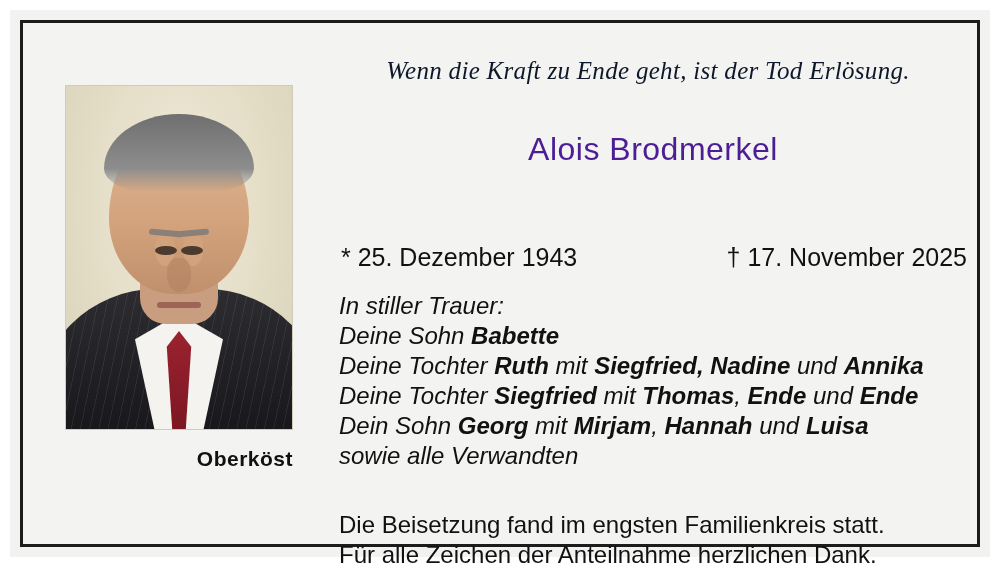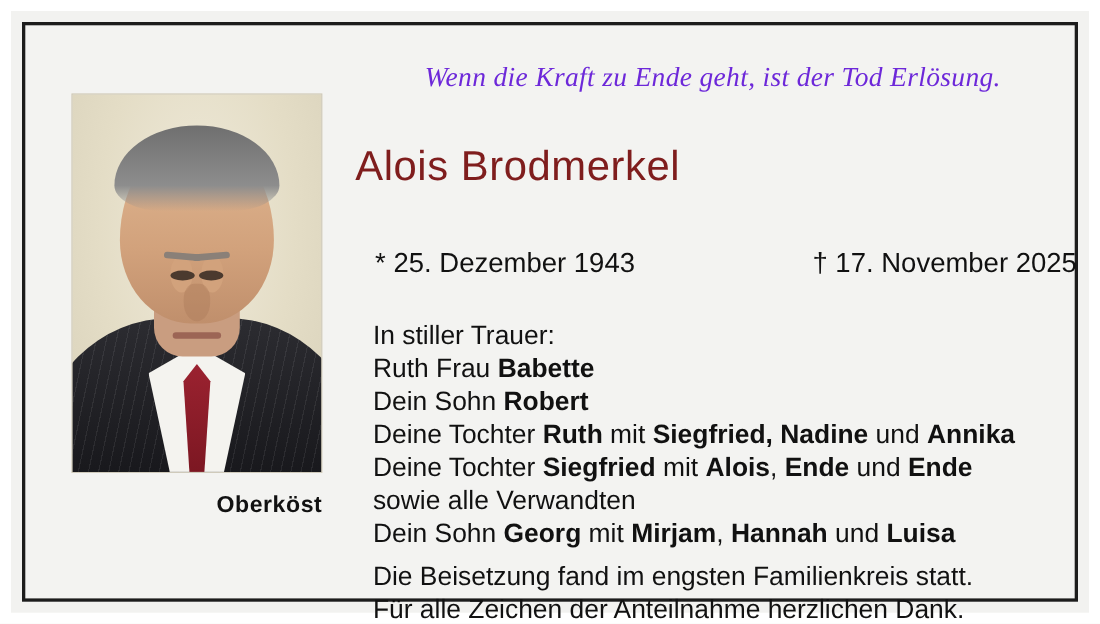"Wenn die Kraft zu Ende" .motto { color: #6d28d9 -> #0f172a }
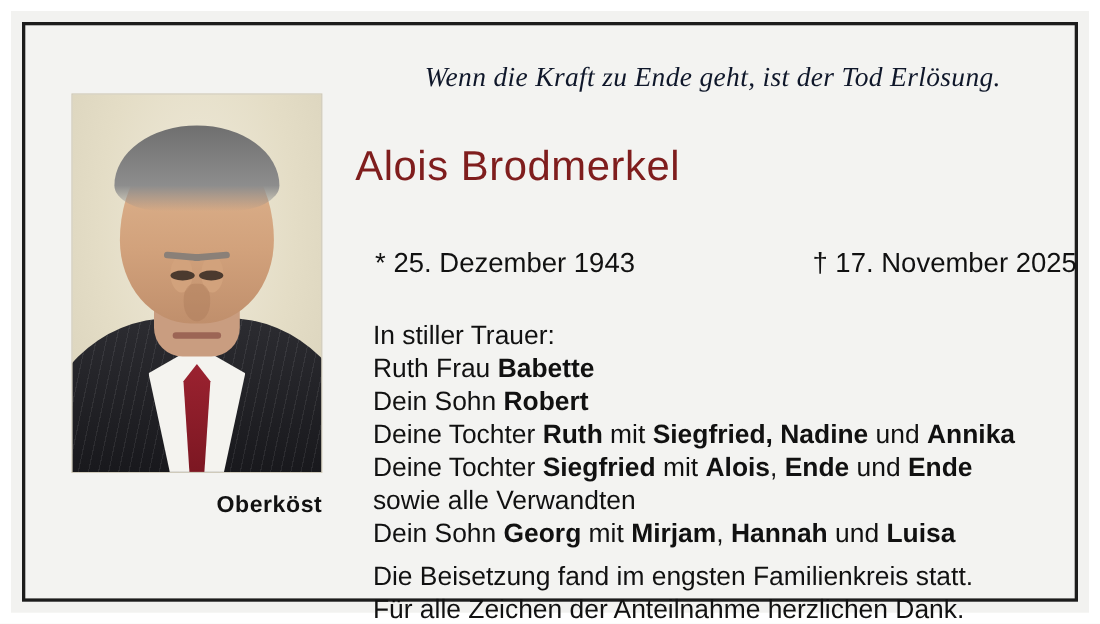"Alois Brodmerkel" .name { color: #7f1d1d -> #4c1d95; font-size: 38px -> 32px; text-align: left -> center }
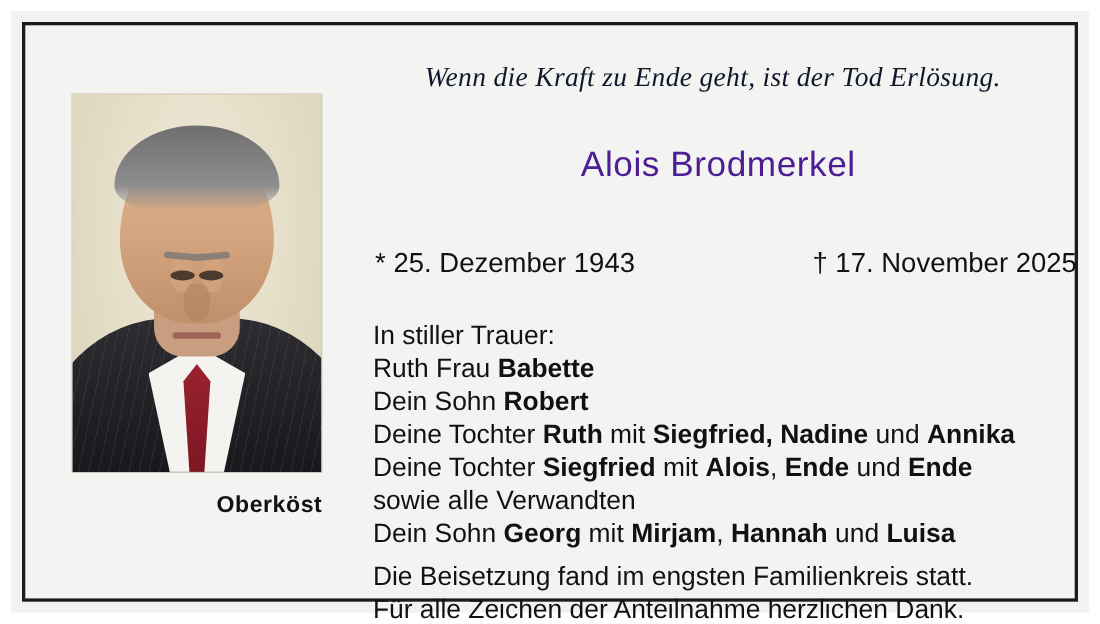"* 25. Dezember 1943" .dates { top: 202px -> 220px }
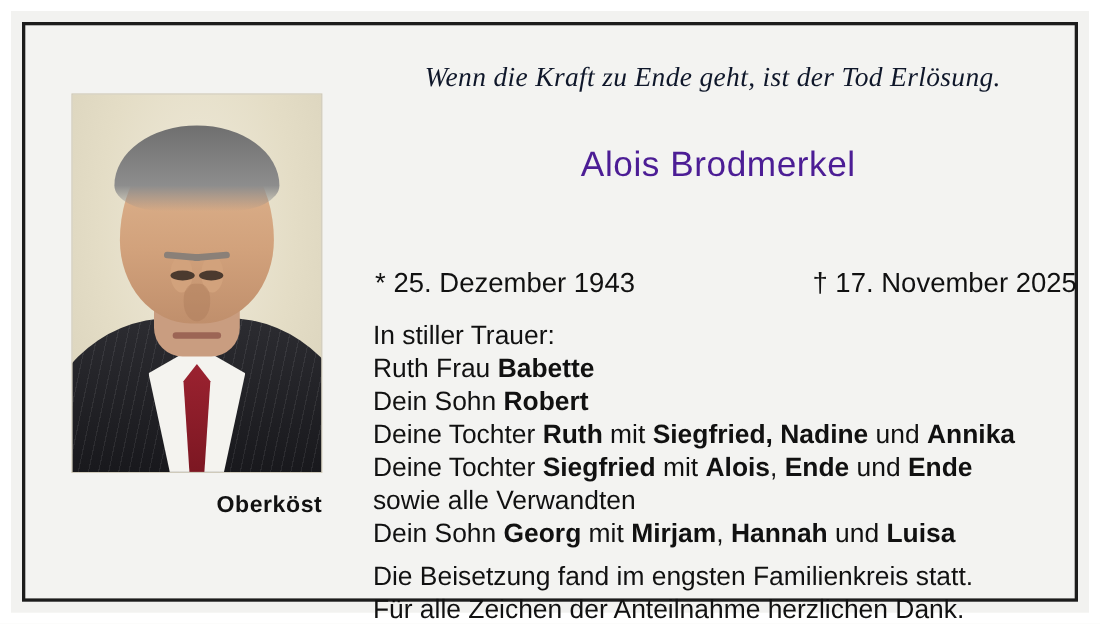"† 17. November 2025" .dates .death { padding-right: none -> 12px }
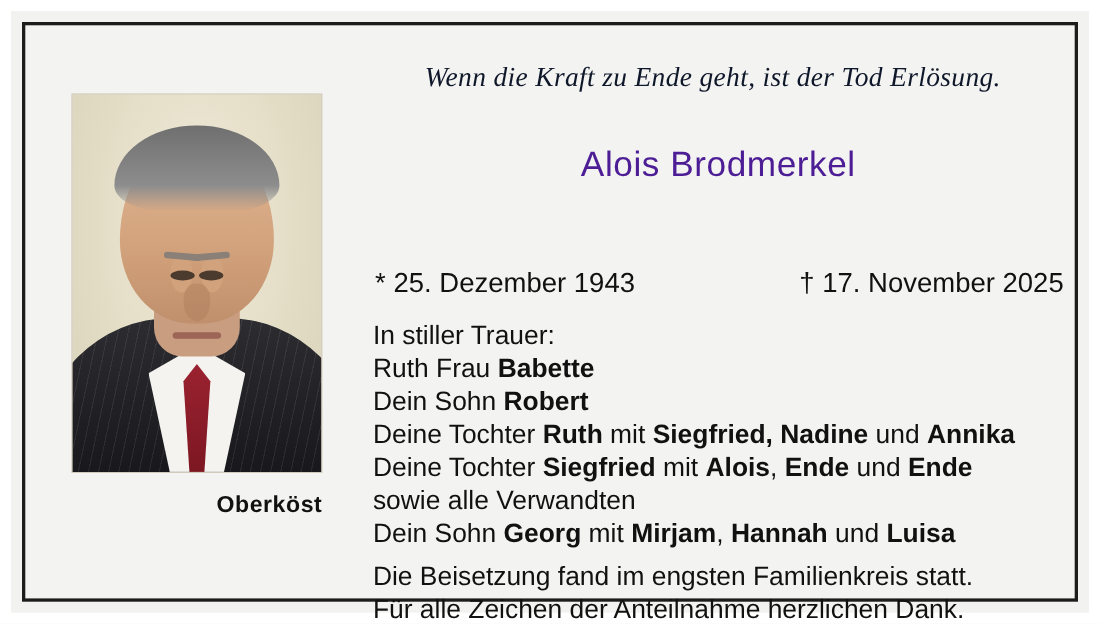"In stiller Trauer:" .family .line { font-style: none -> italic }
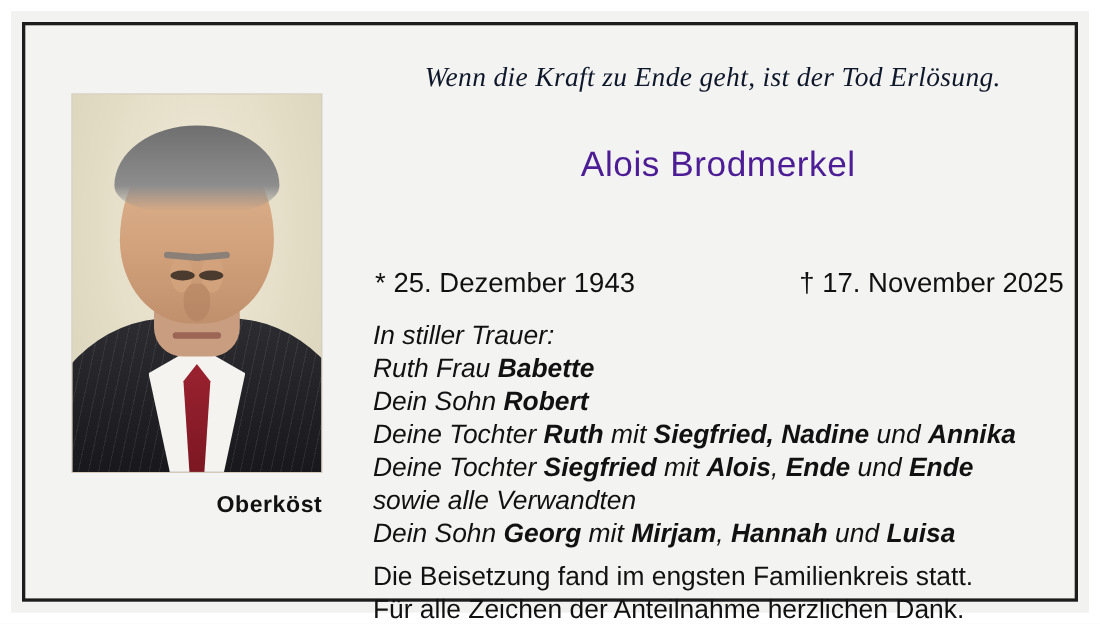"Ruth Frau" span { text: Ruth Frau -> Deine Sohn }
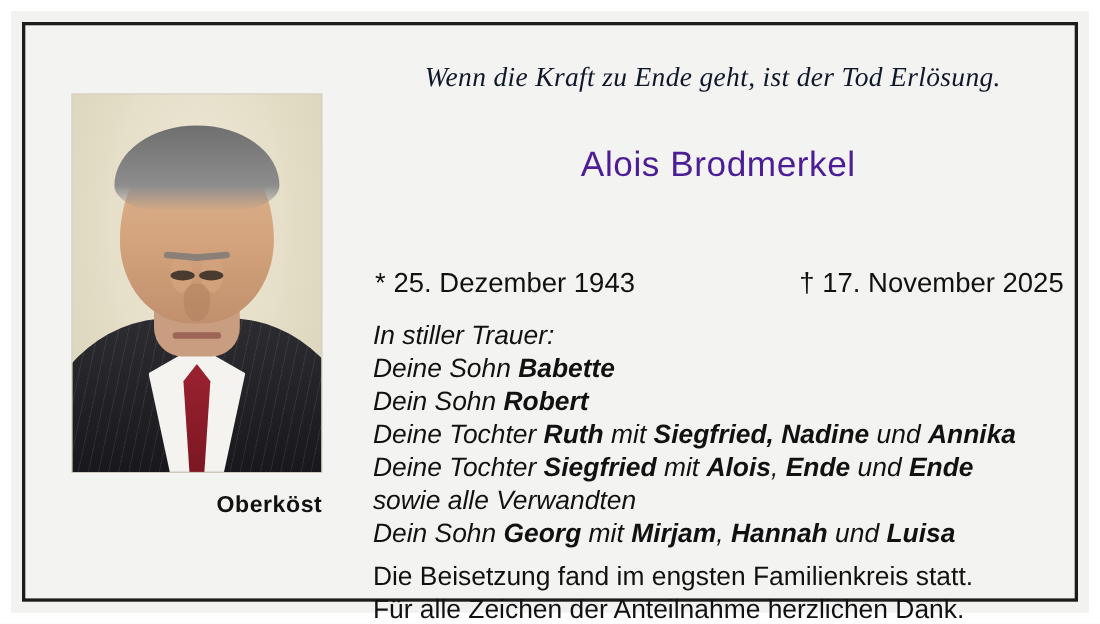"Dein Sohn Robert" div.line { html: <div><span>Dein Sohn </span><b>Robert</b></div> -> none }
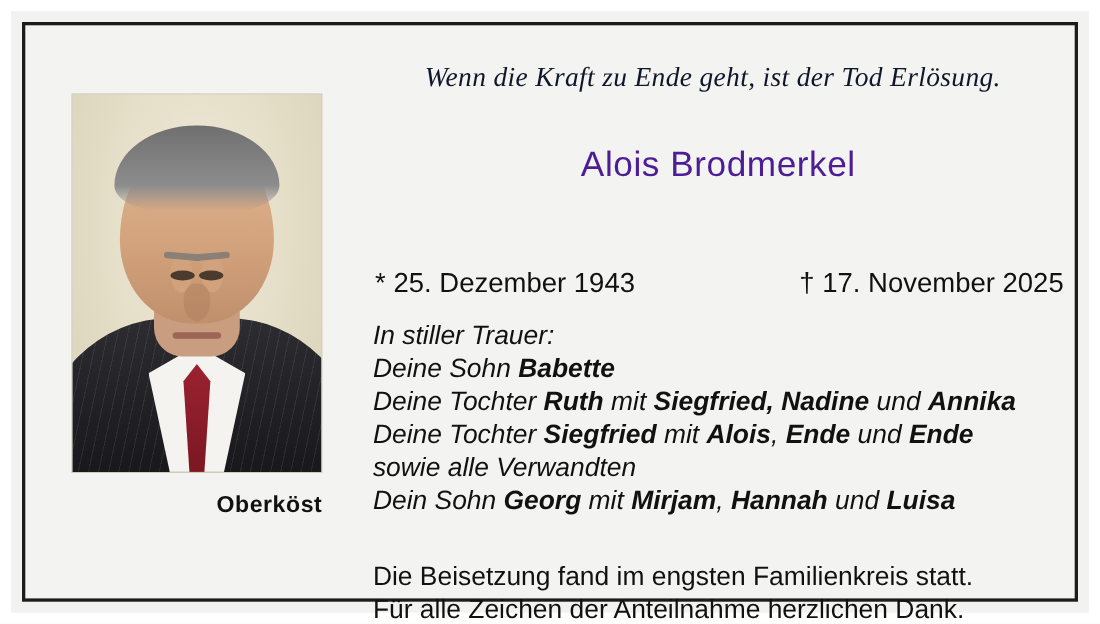"Alois" b { text: Alois -> Thomas }
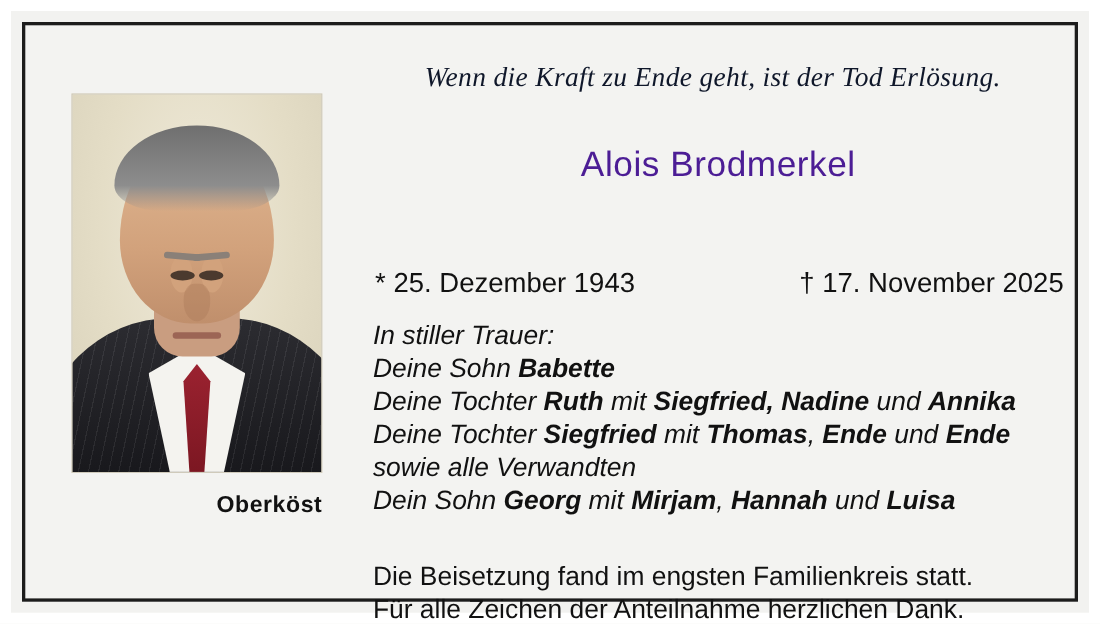"sowie alle Verwandten" div.line { order: before "Dein Sohn Georg mit Mirjam," -> after "Dein Sohn Georg mit Mirjam," }
